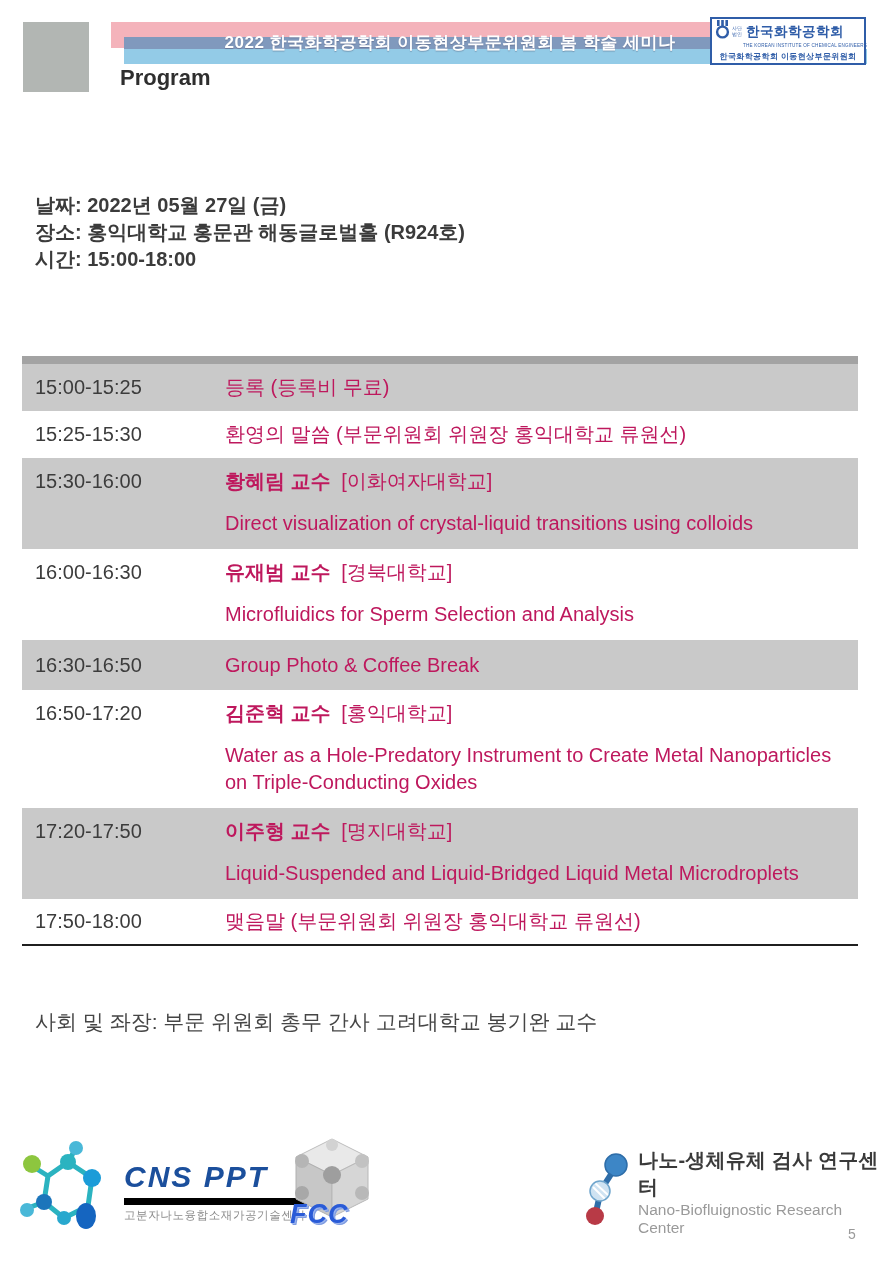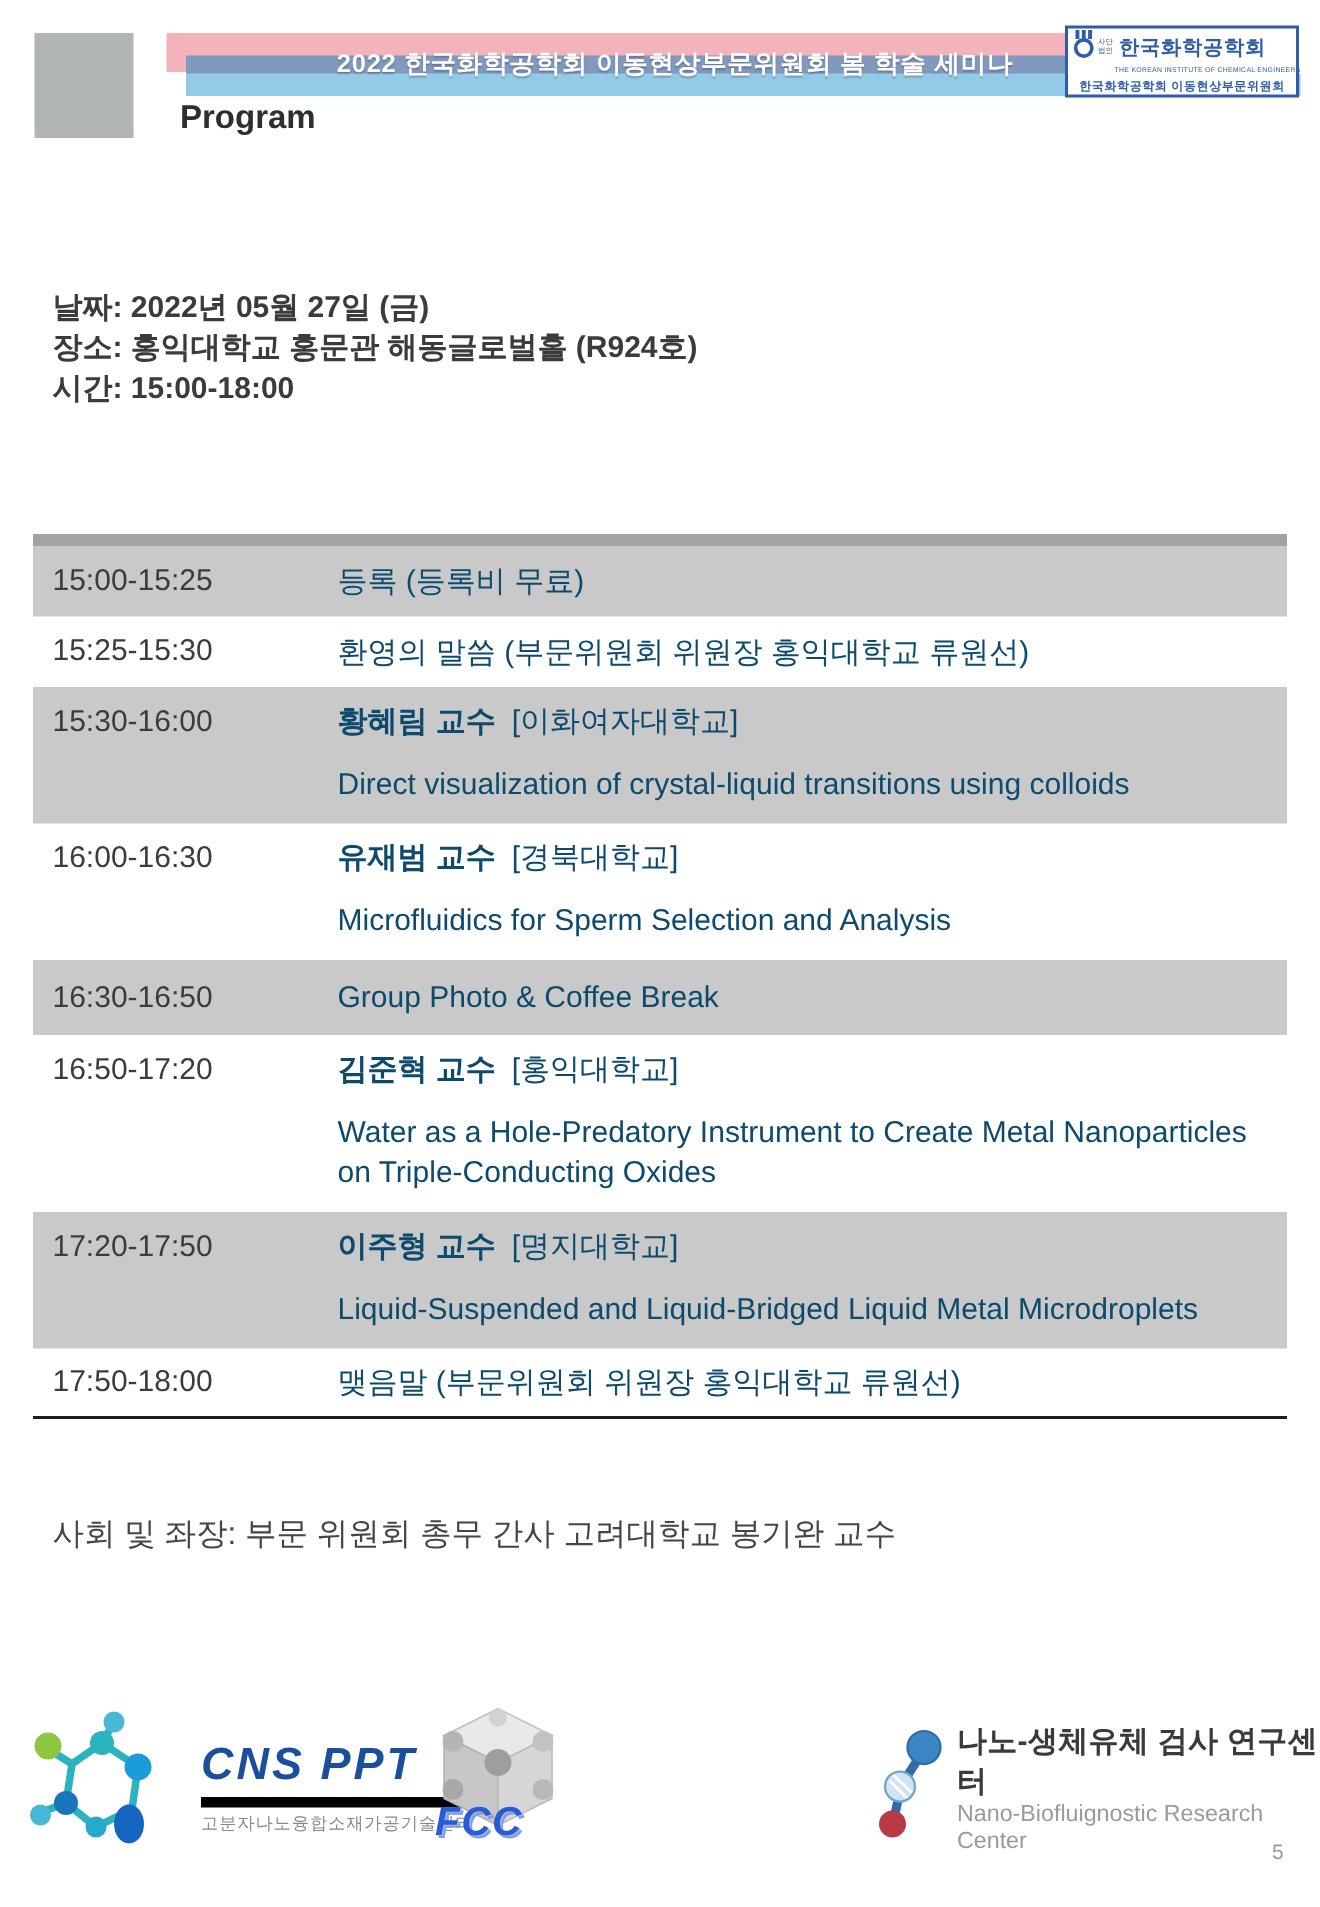"등록 (등록비 무료)" .content { color: #0c4a6e -> #be185d }
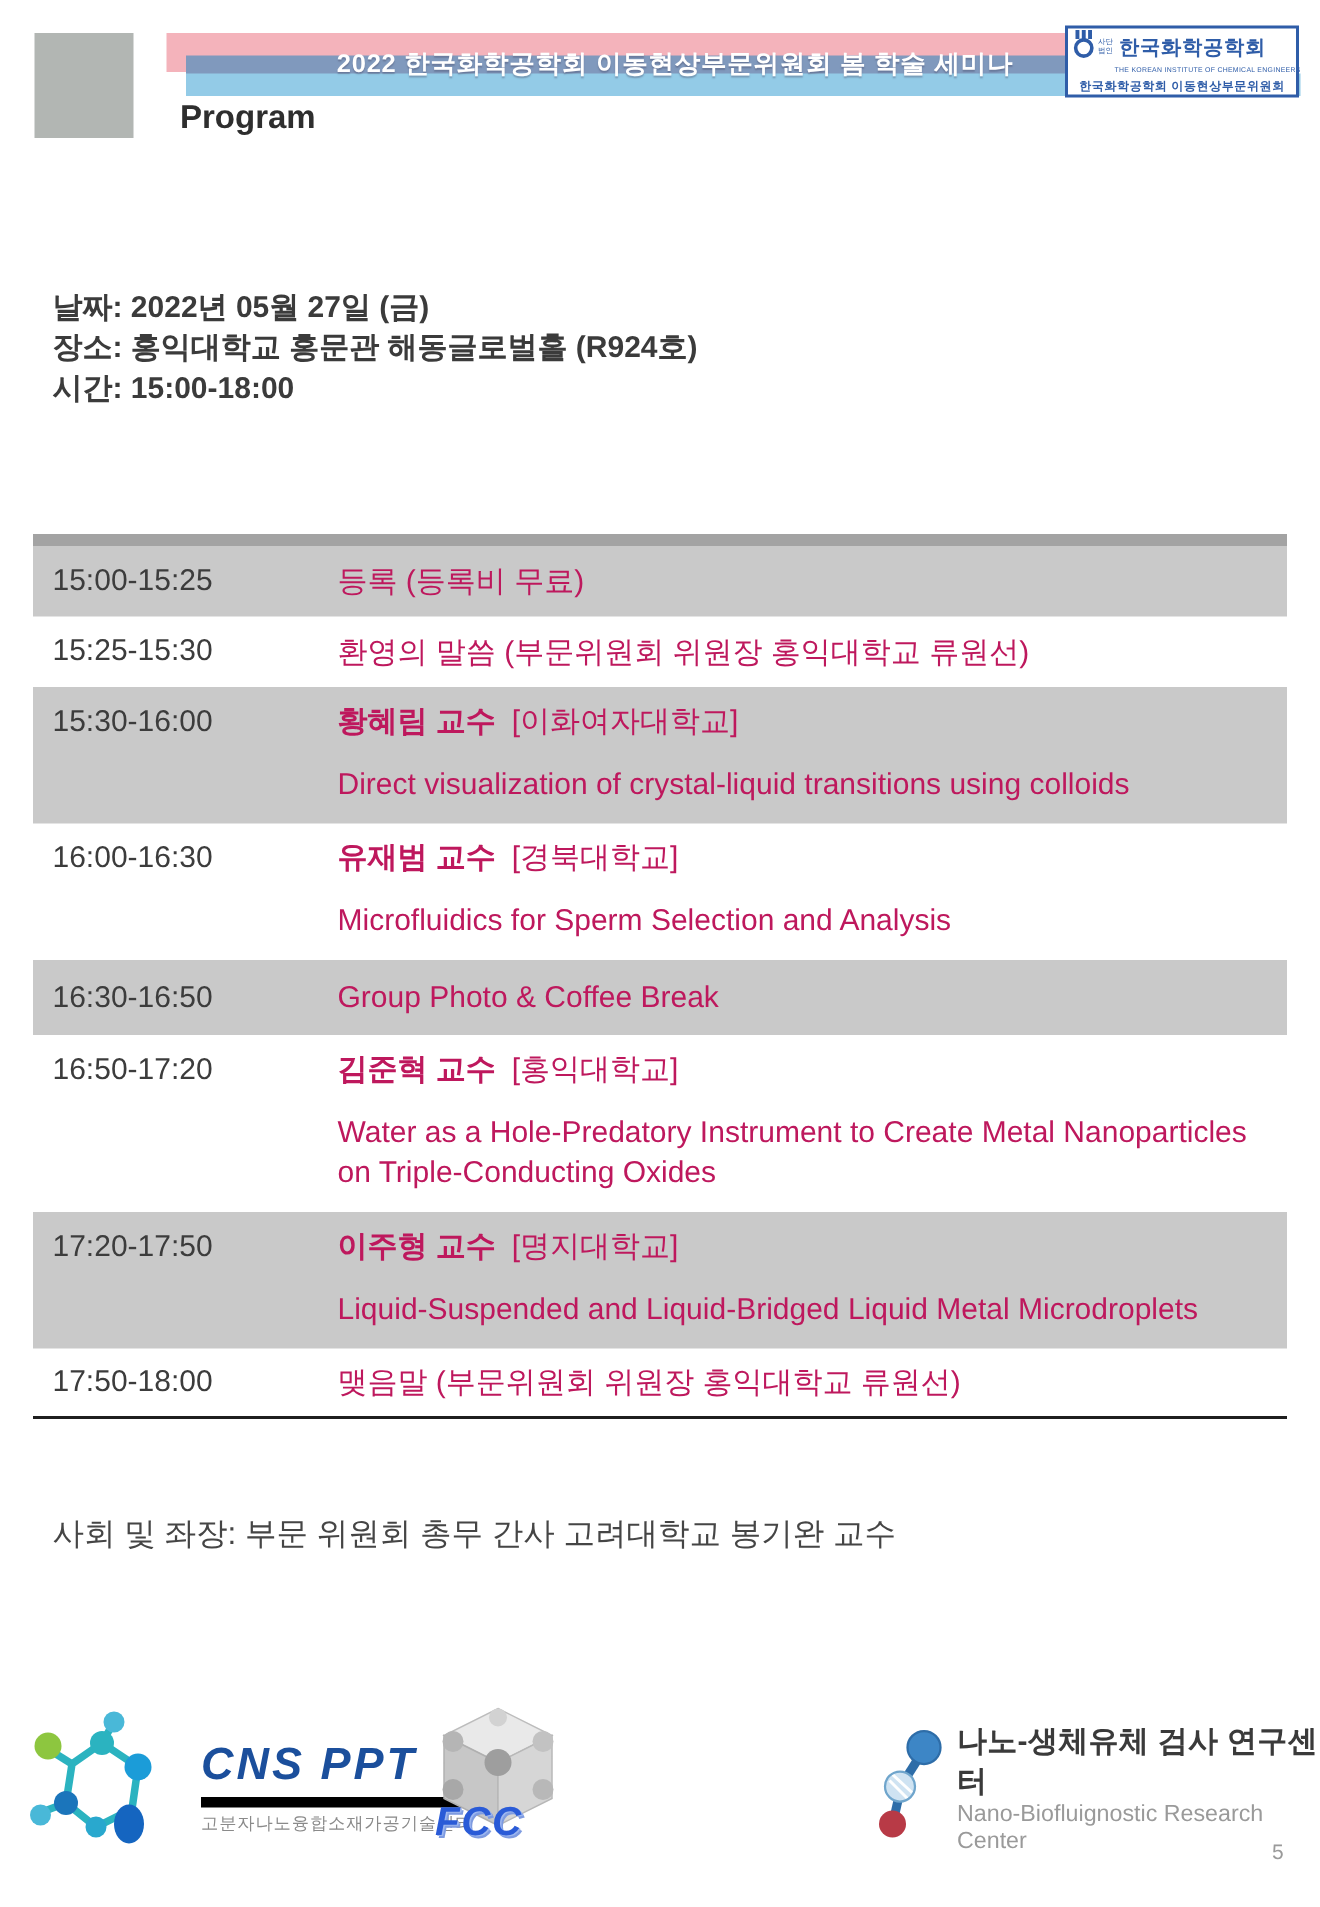"CNS PPT" .cnsppt-text { margin-left: 16px -> 6px }
